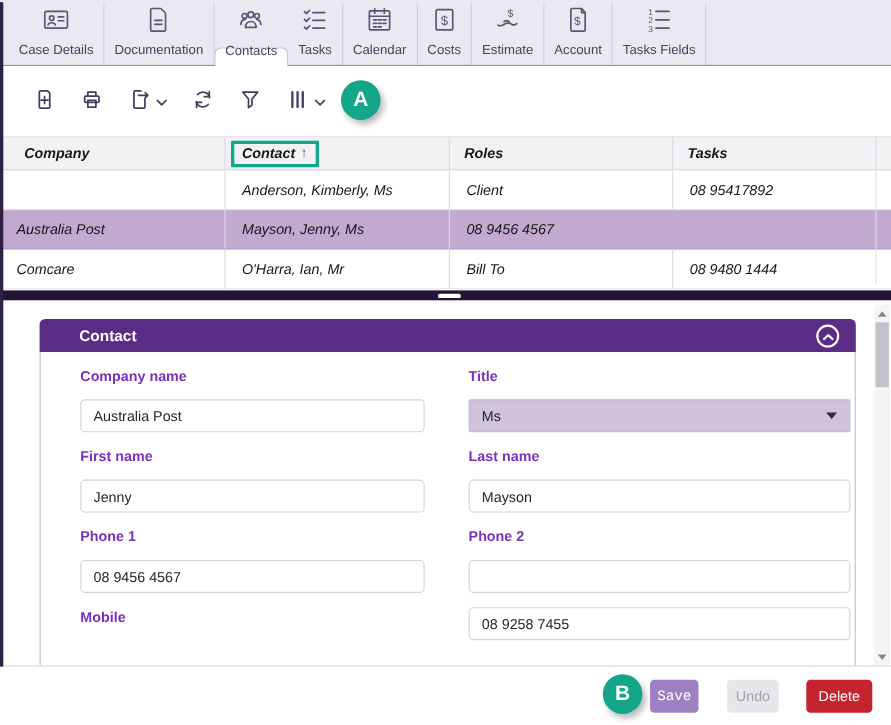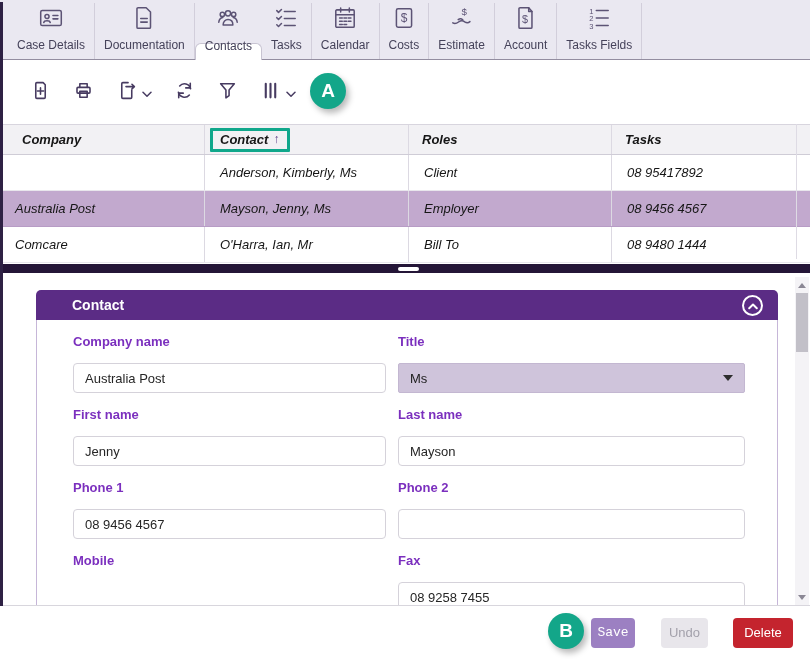"Employer" div.gc { html: <div>Employer</div> -> none }
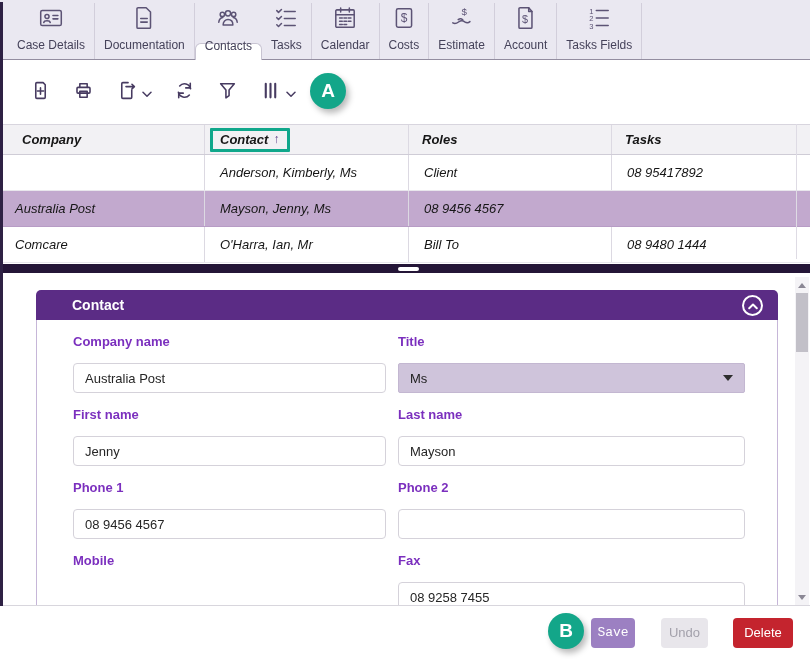"Company name" .formgrid { column-gap: 12px -> 40px }
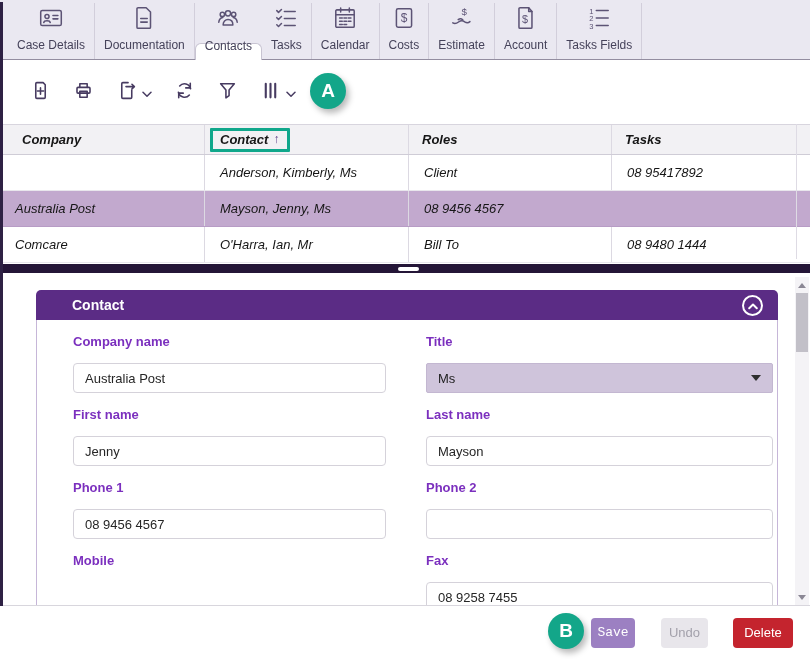"Fax" span.flabel { html: <span>Fax</span> -> none }
